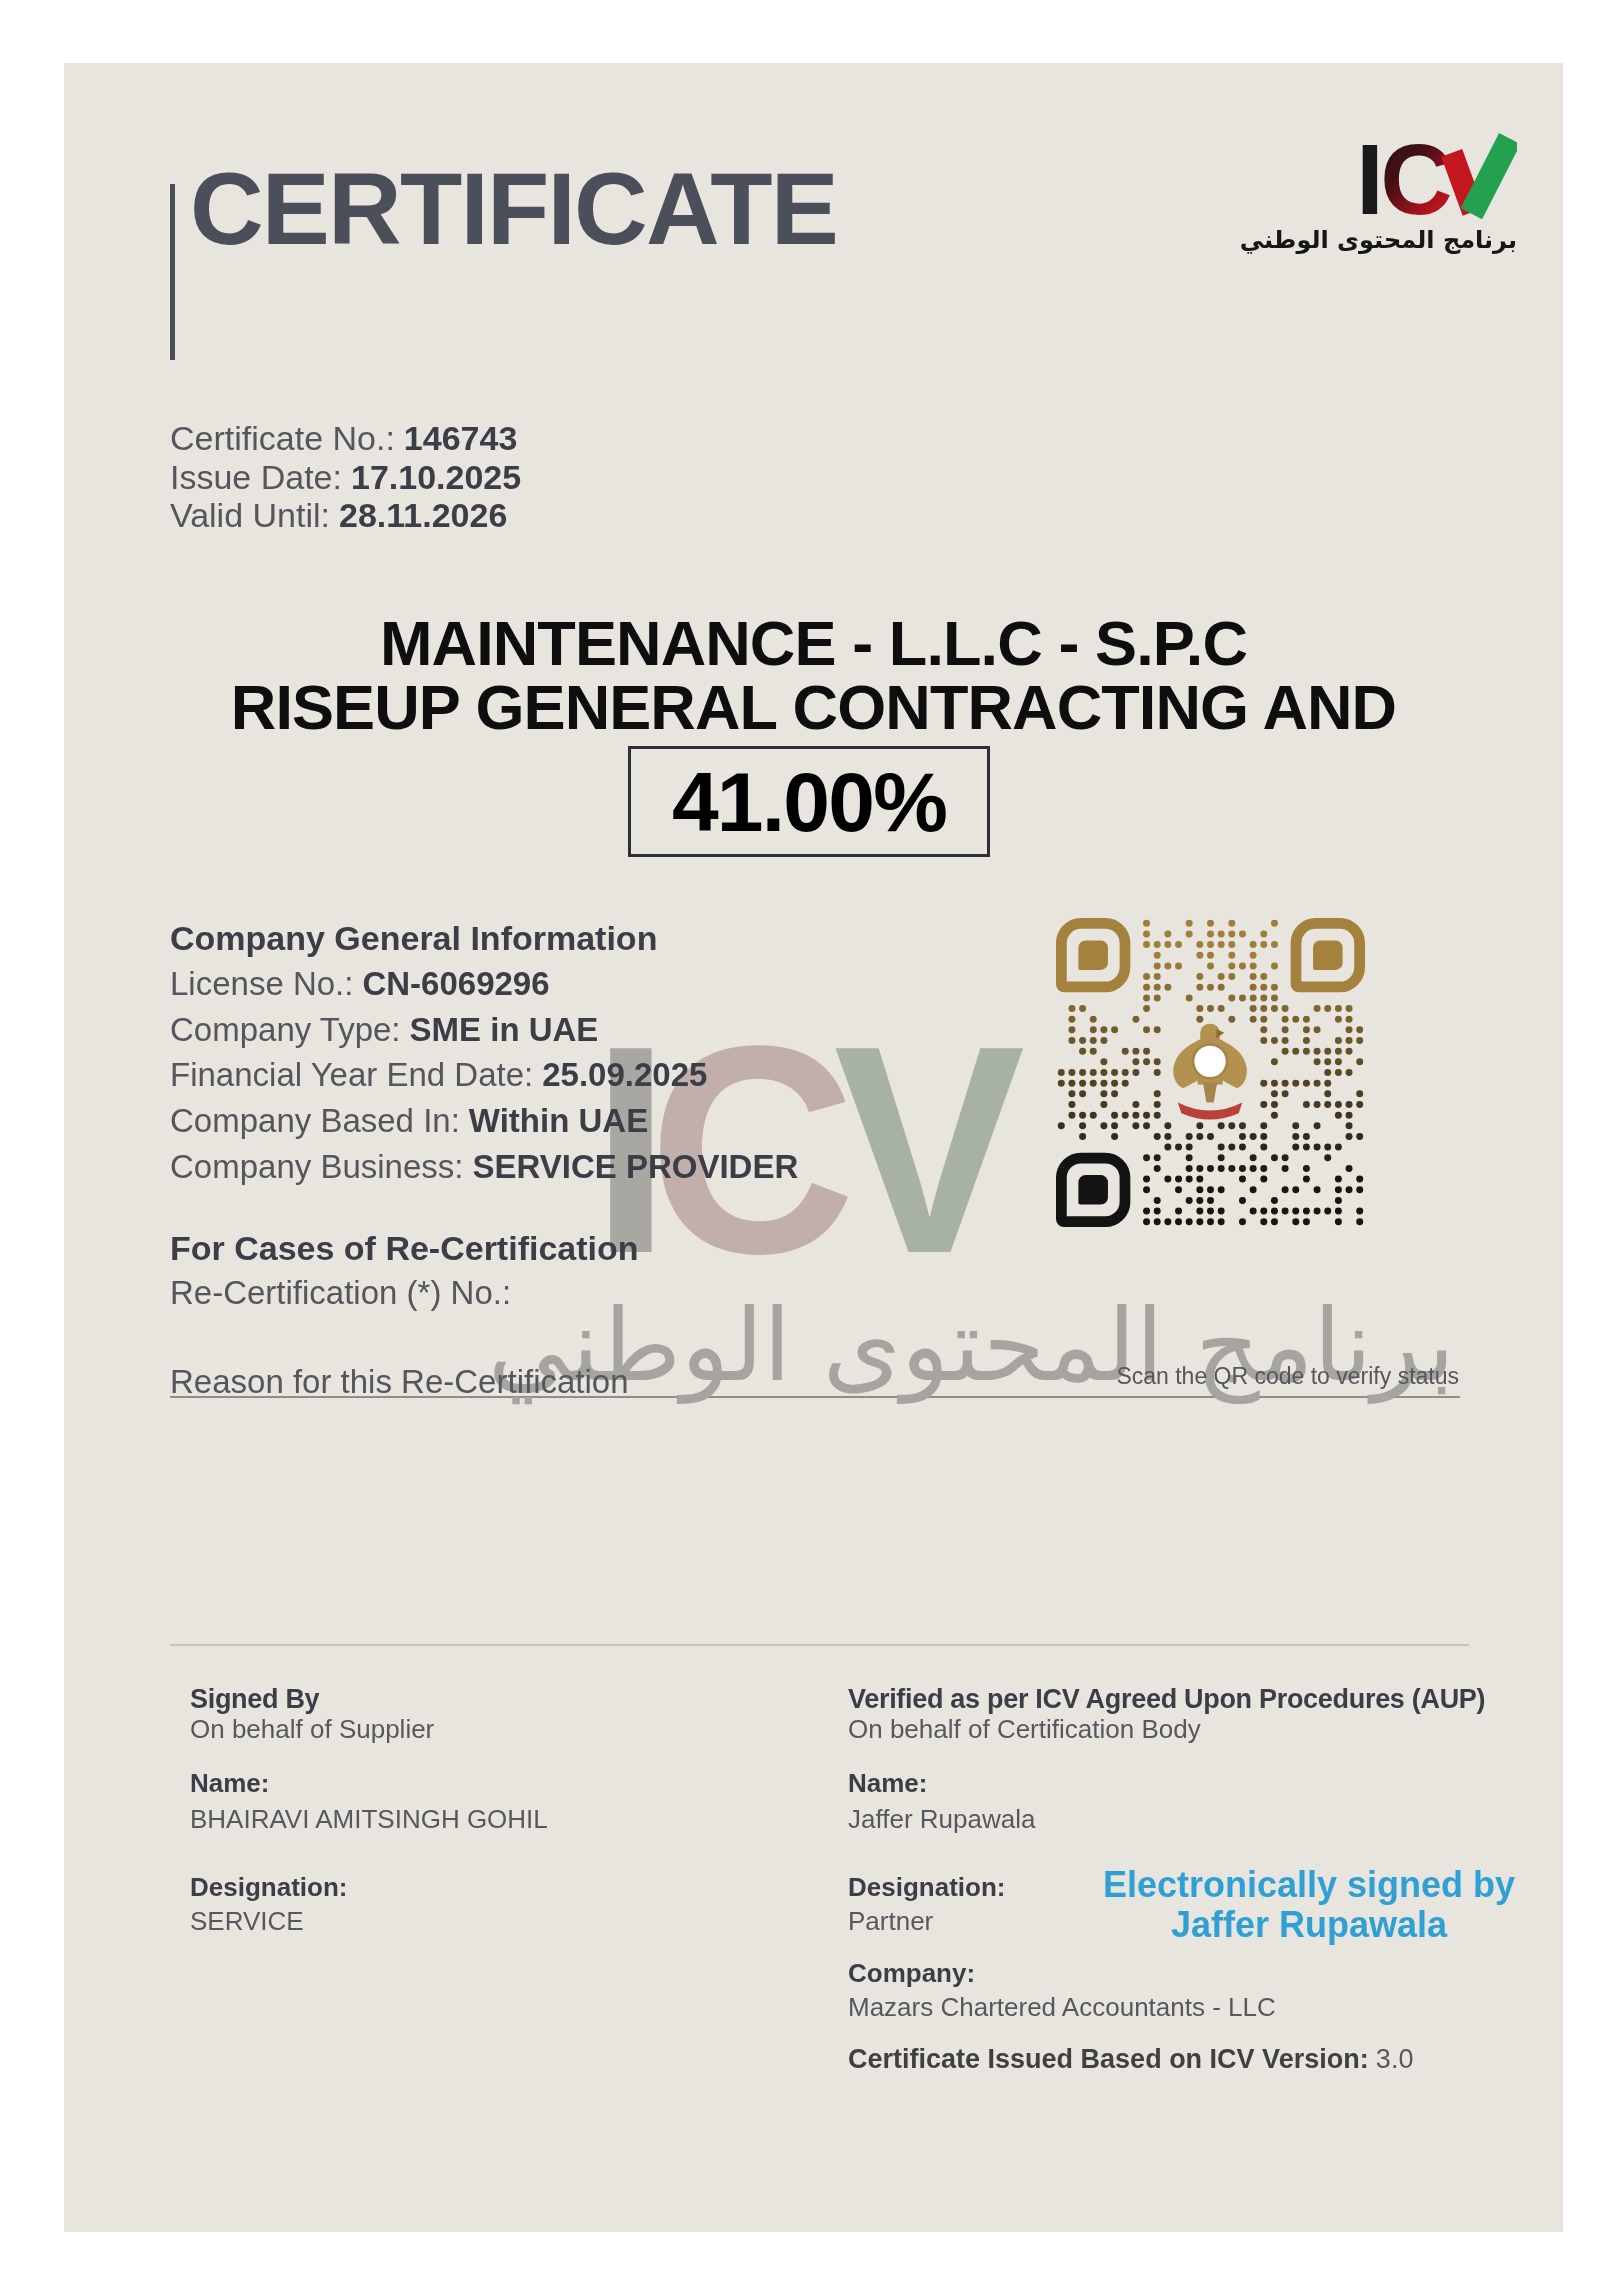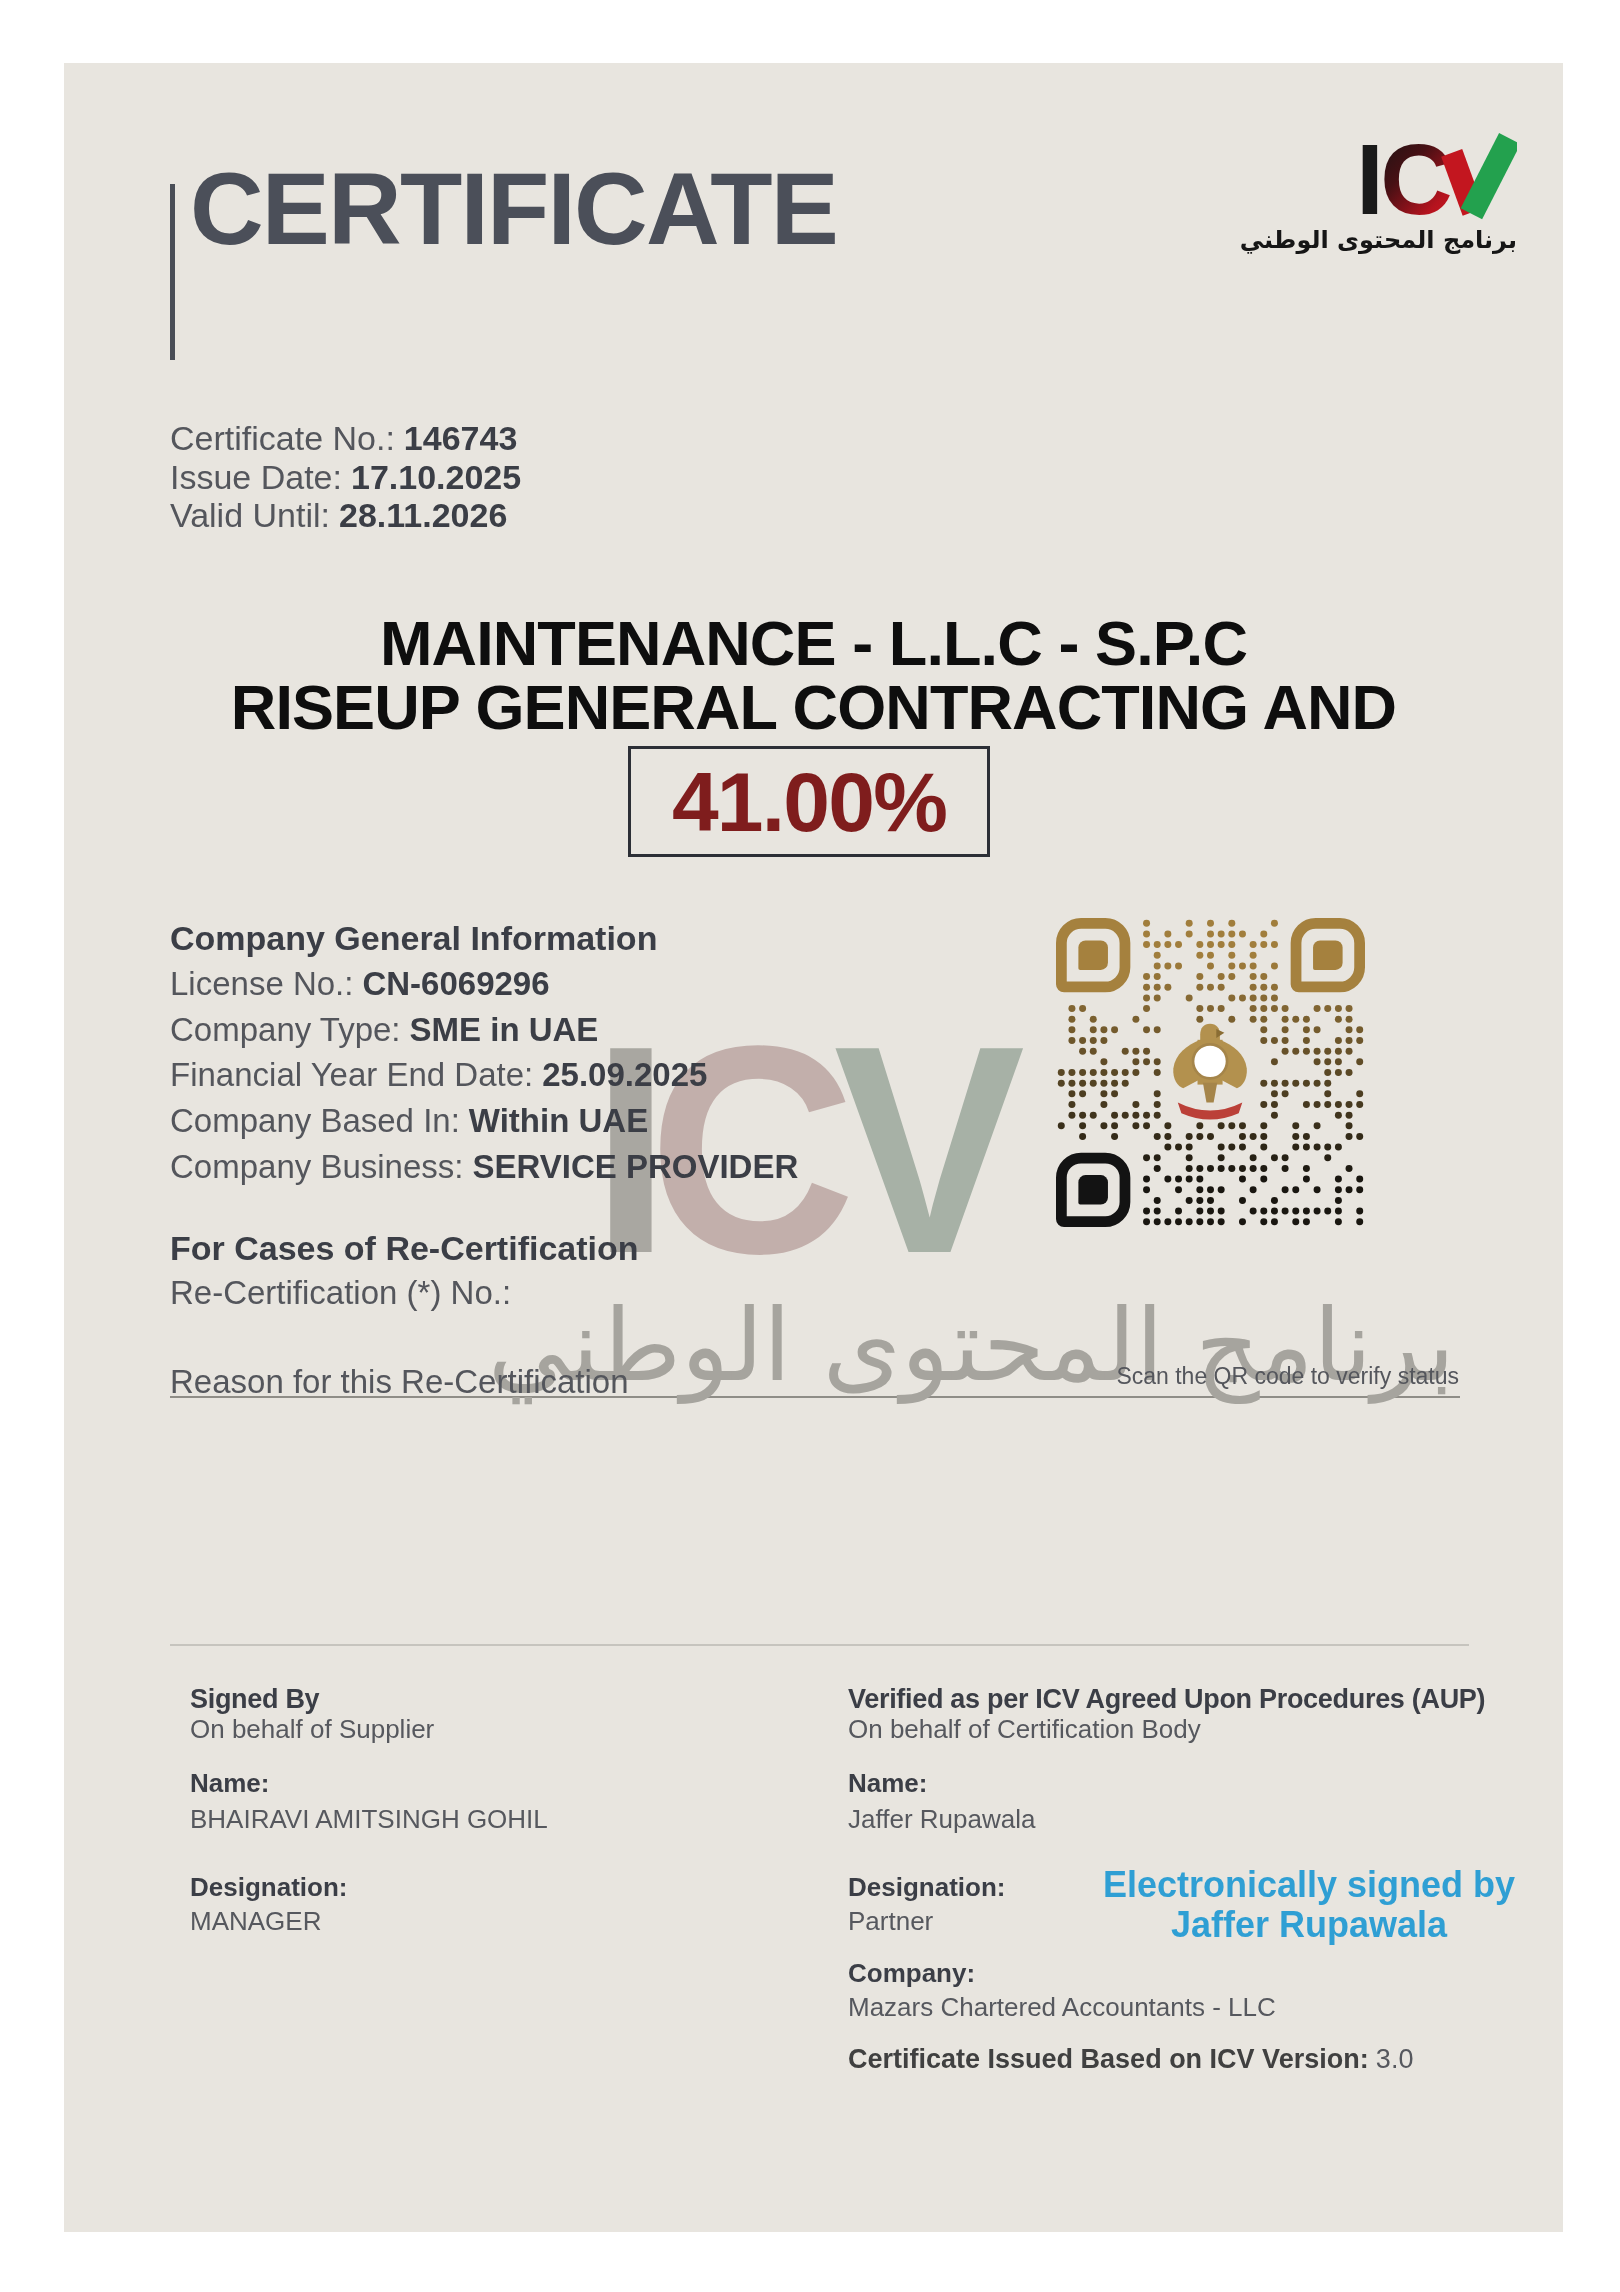"41.00%" .score-box .score { color: #7f1d1d -> #000000 }
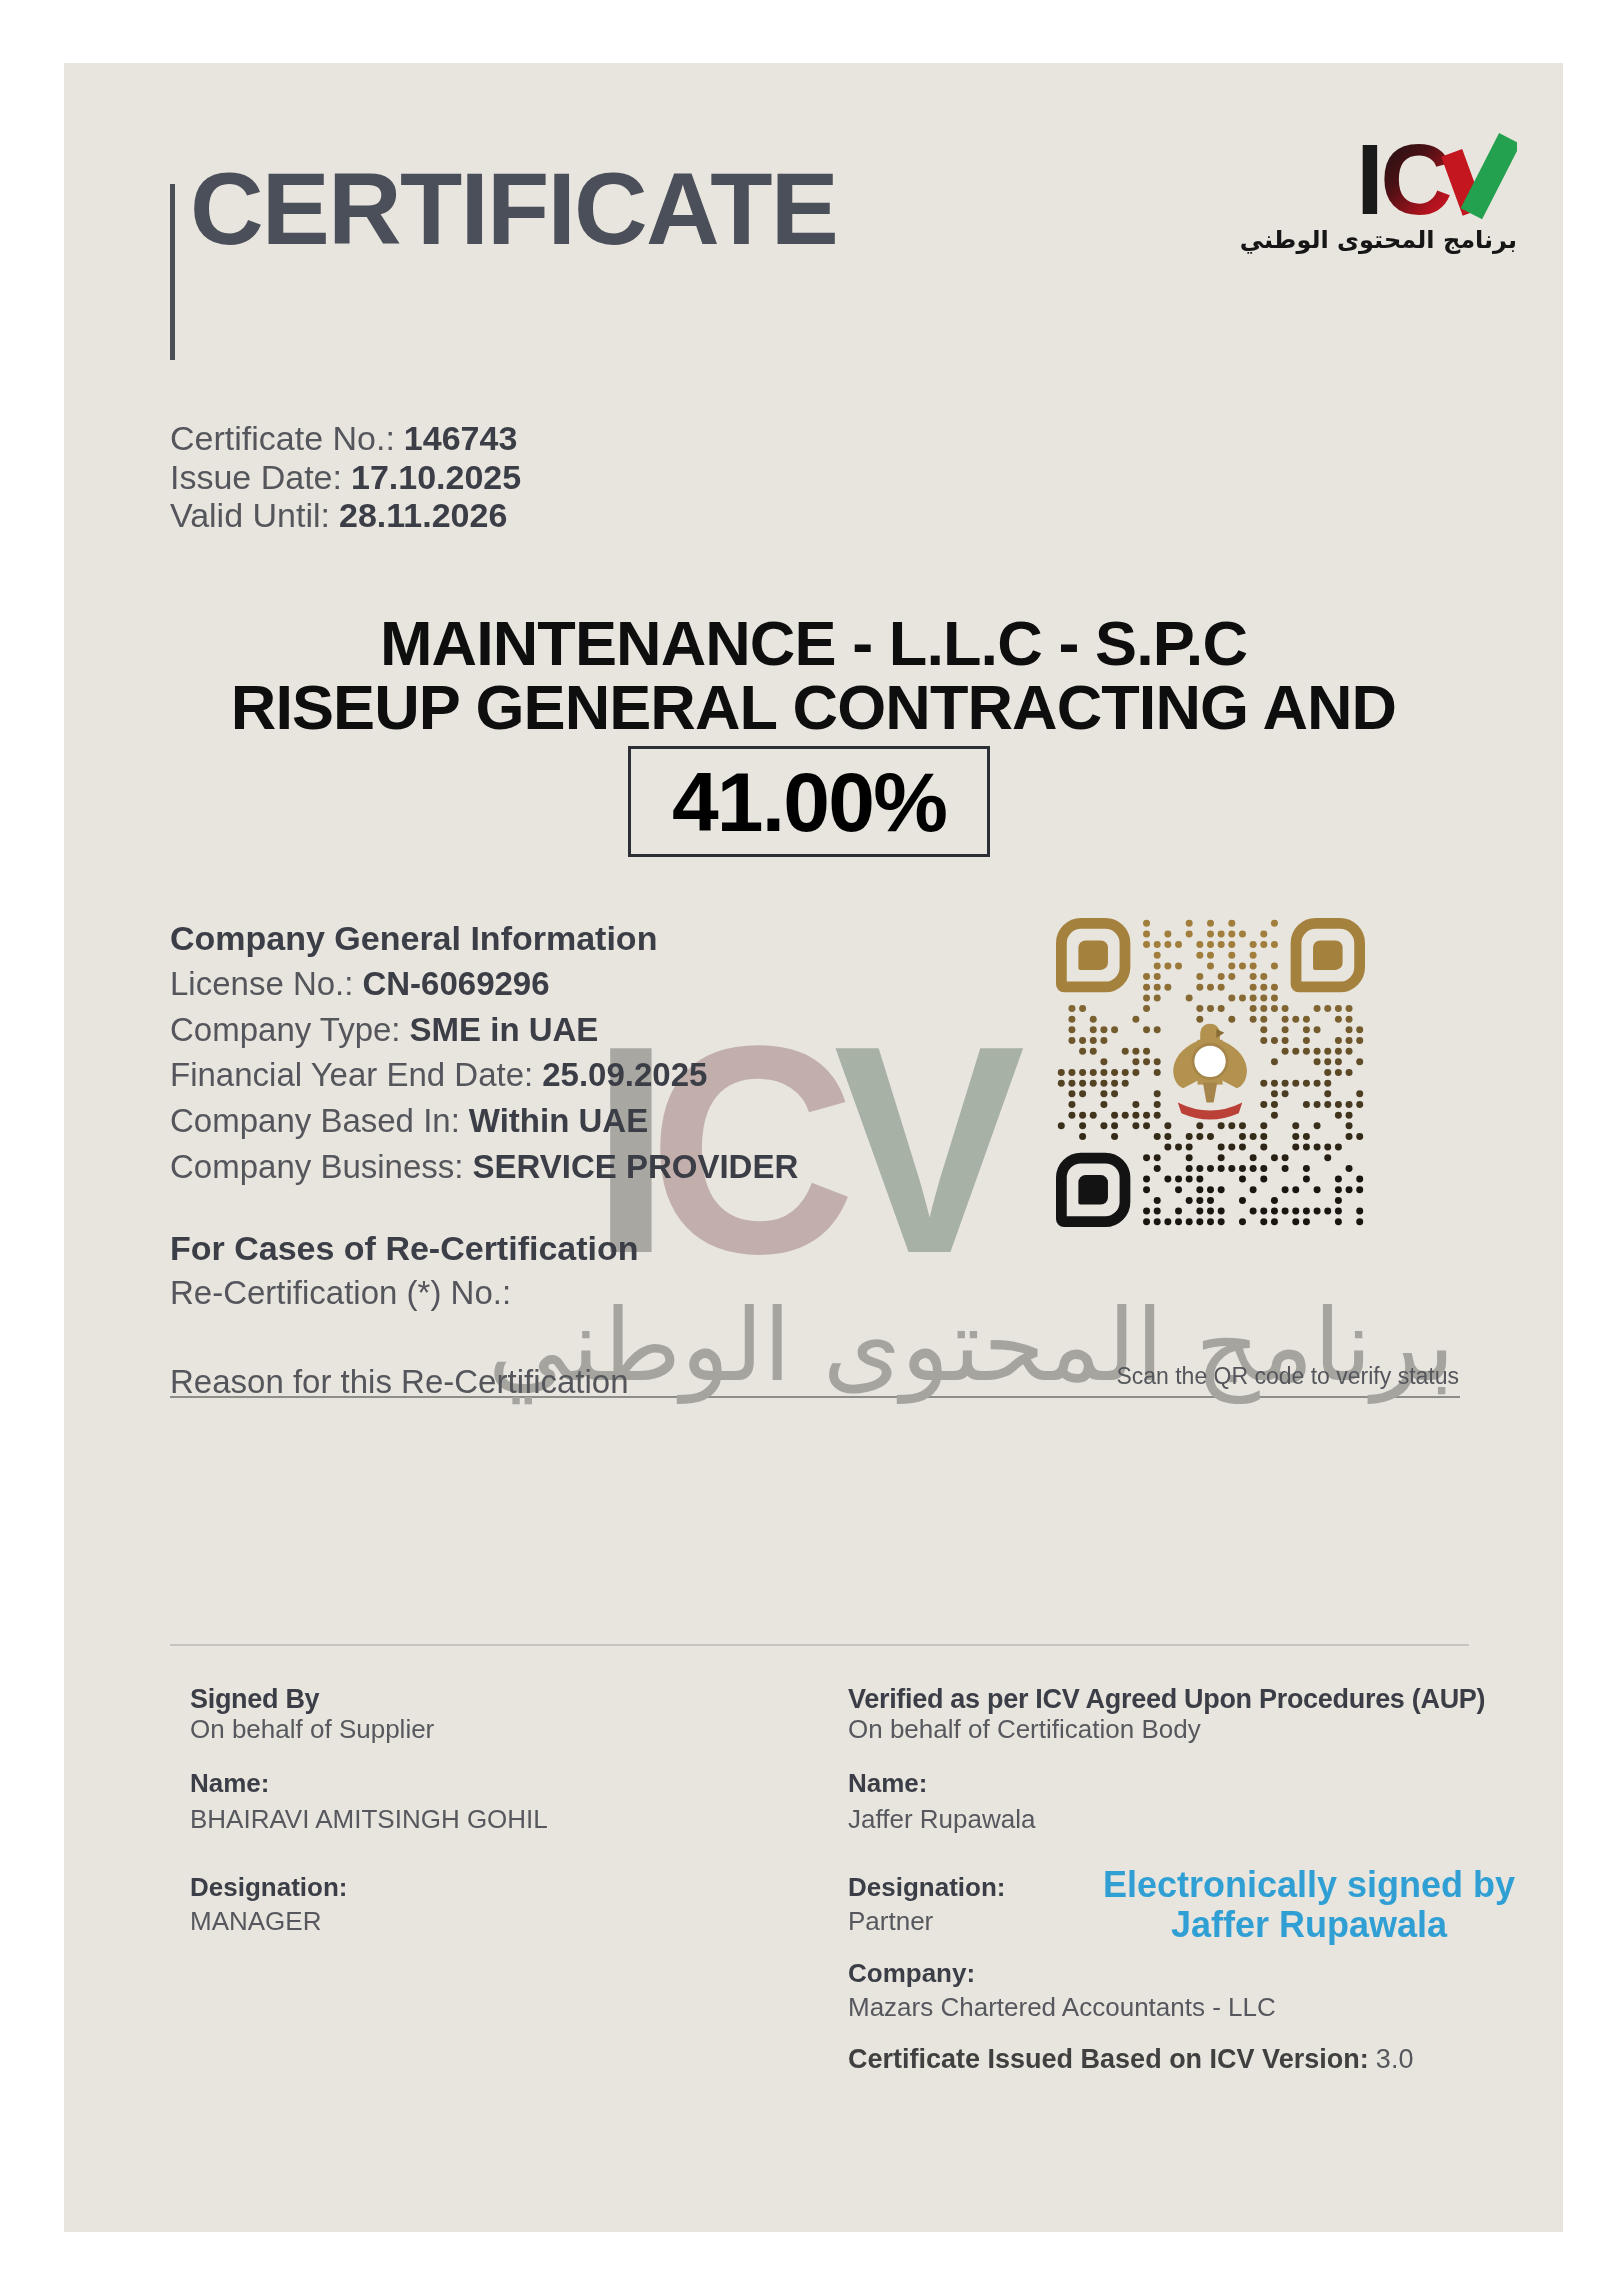"MANAGER" div.sig { text: MANAGER -> SERVICE }
